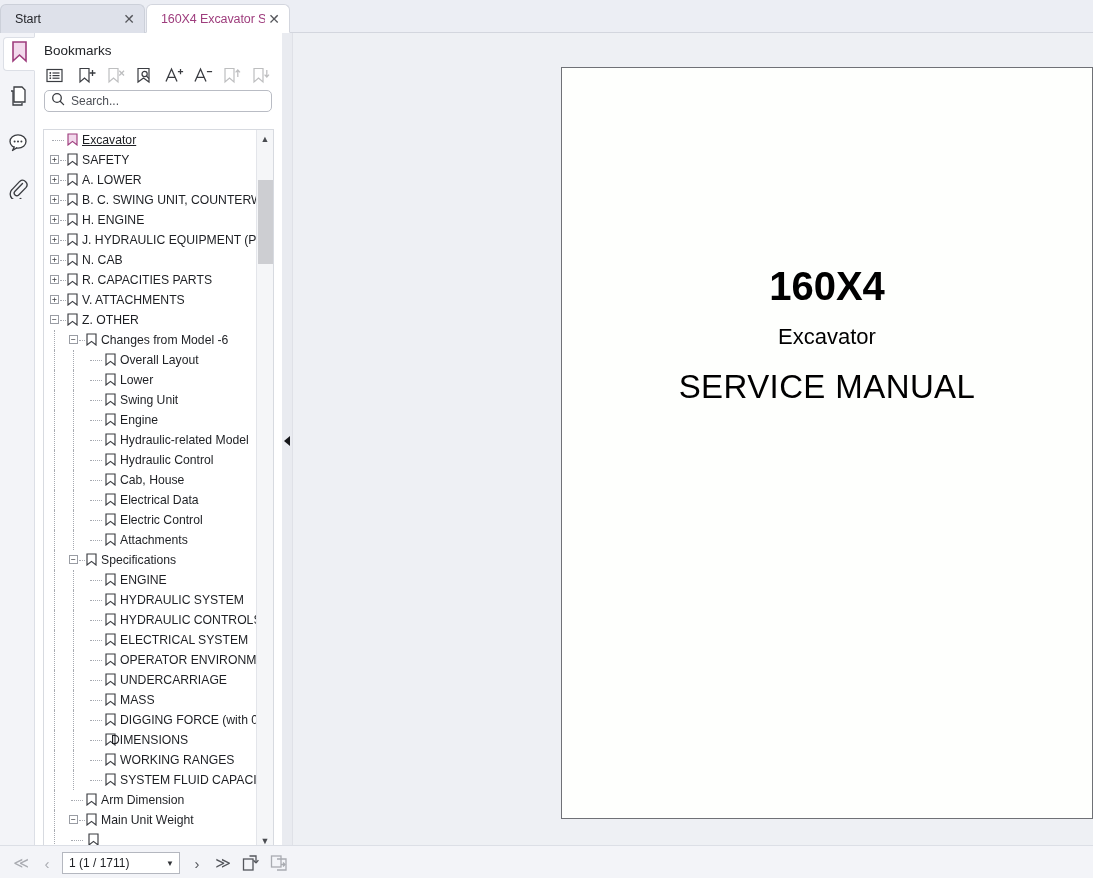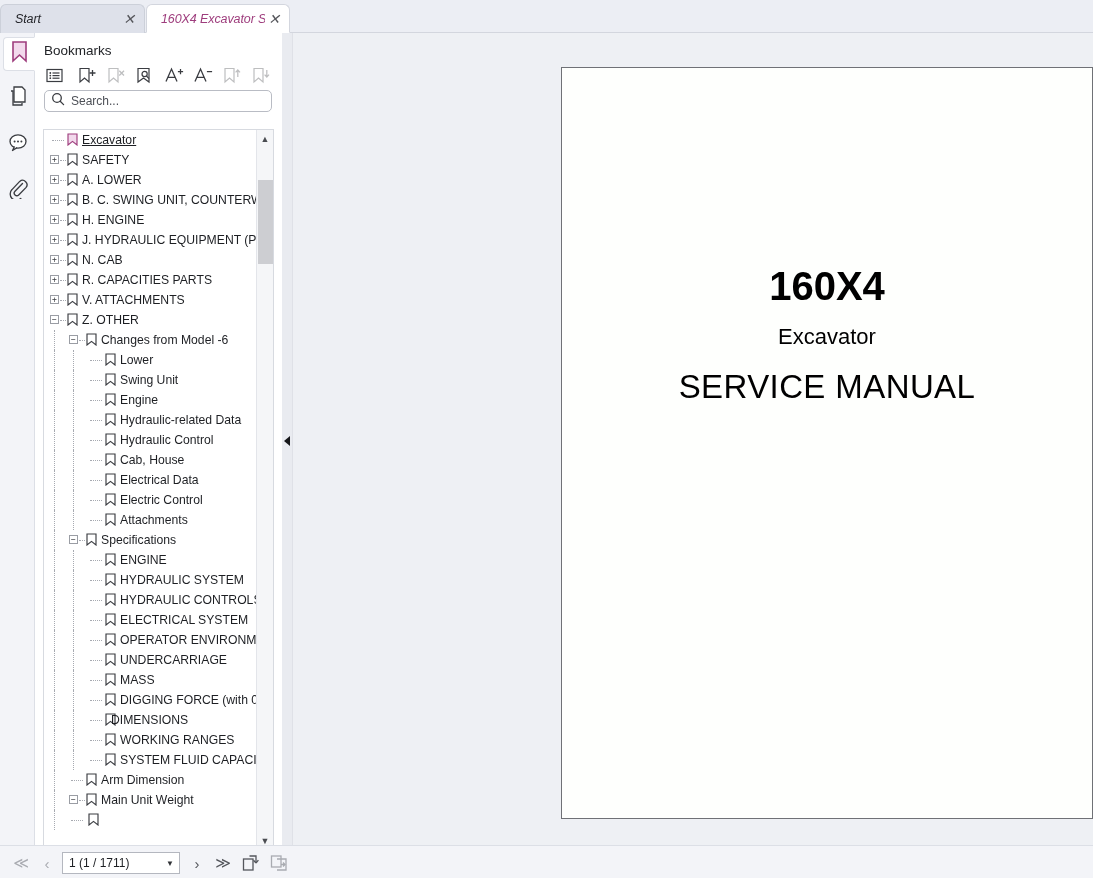"Start" #tabbar { font-style: italic -> none }
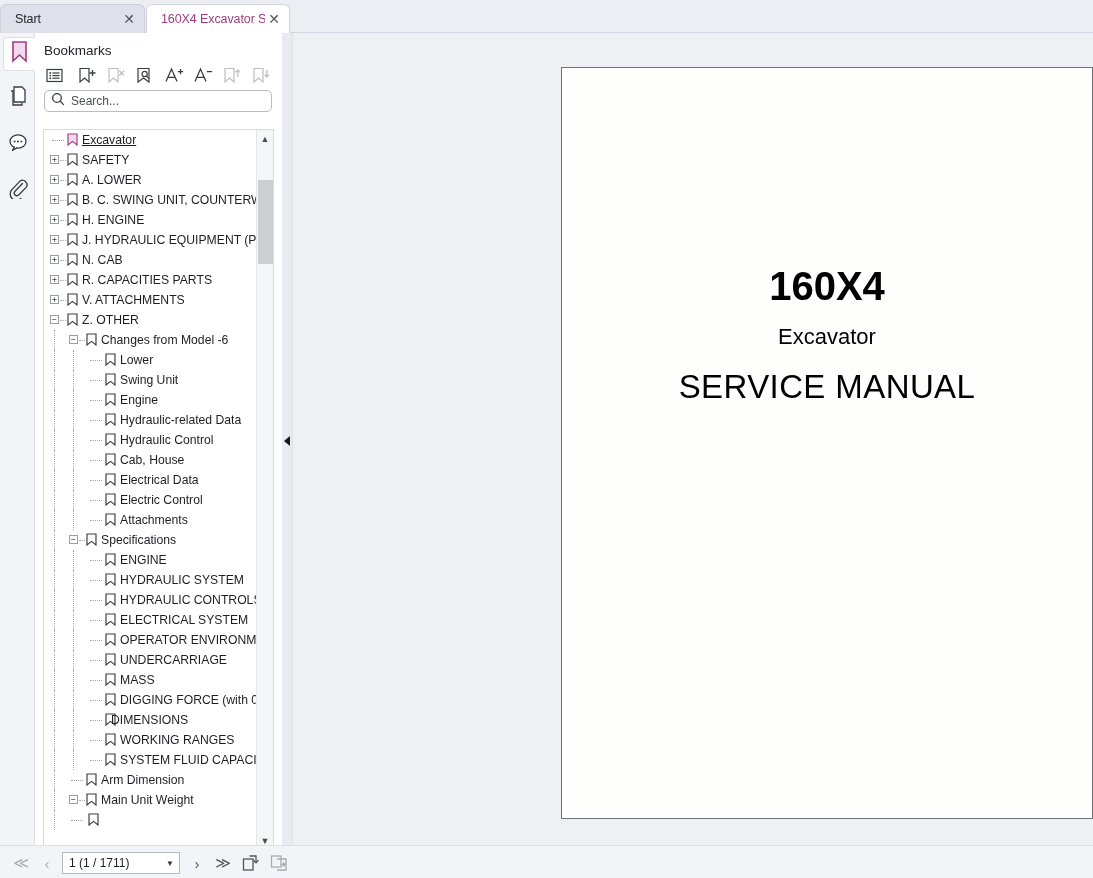"Overall Layout" div.node { html: none -> <div> <div></div> <div></div> <div></div> <span><svg> <path></path> </svg></span> <span>Overall Layout</span> </div> }
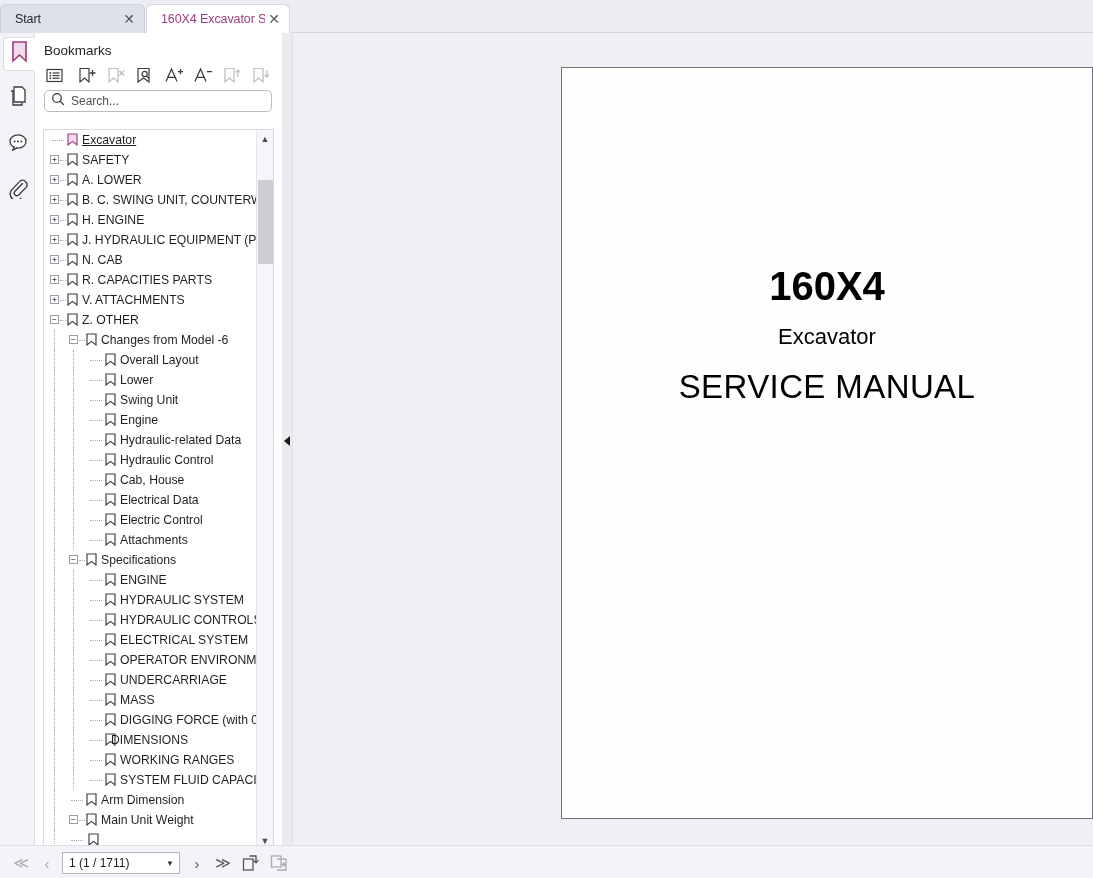"Hydraulic-related Data" span.label { text: Data -> Model }
